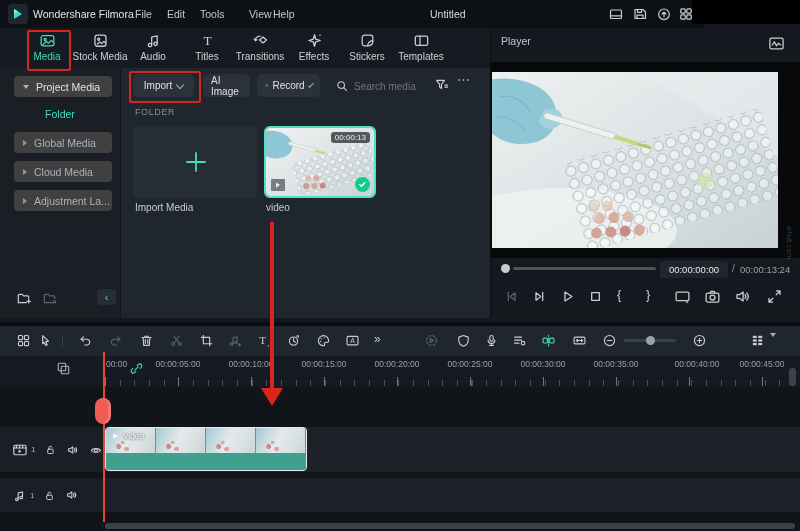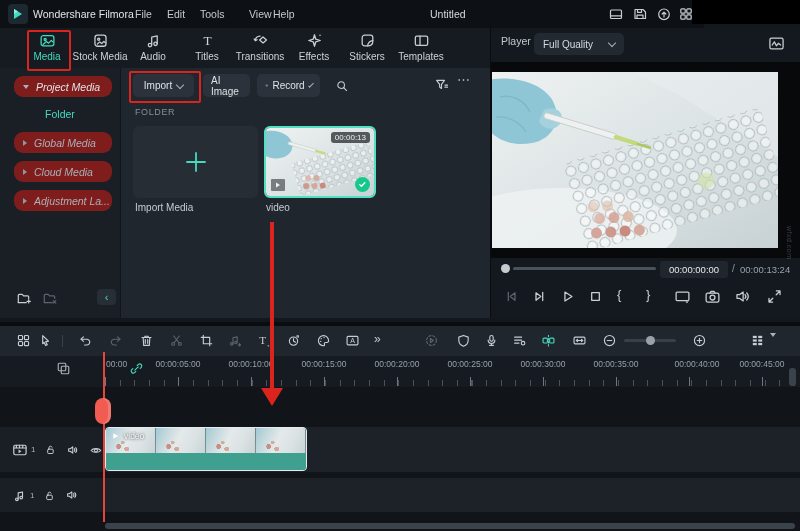"Full Quality" div.drop { html: <div> <span>Full Quality</span> <span></span> </div> -> none }
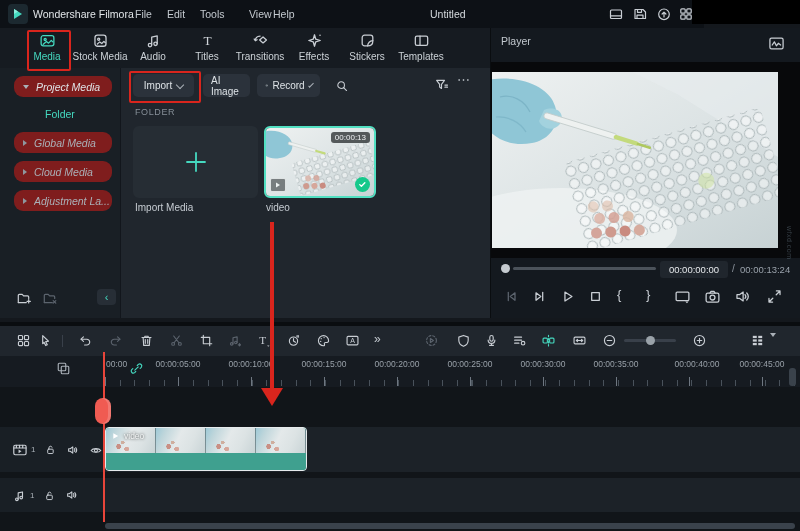"Project Media" .side-item { background: #7f1d1d -> #404040; border-radius: 9px -> 4px; font-style: italic -> none }
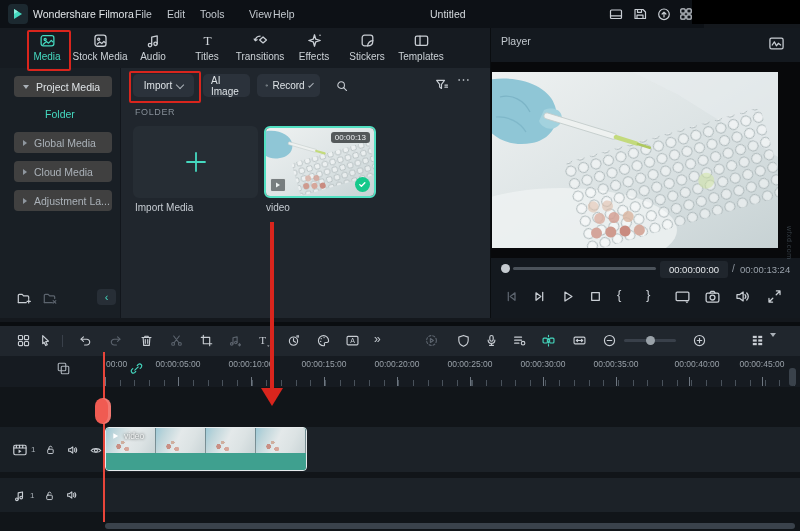"Search media" input.abs { html: none -> <input> }
